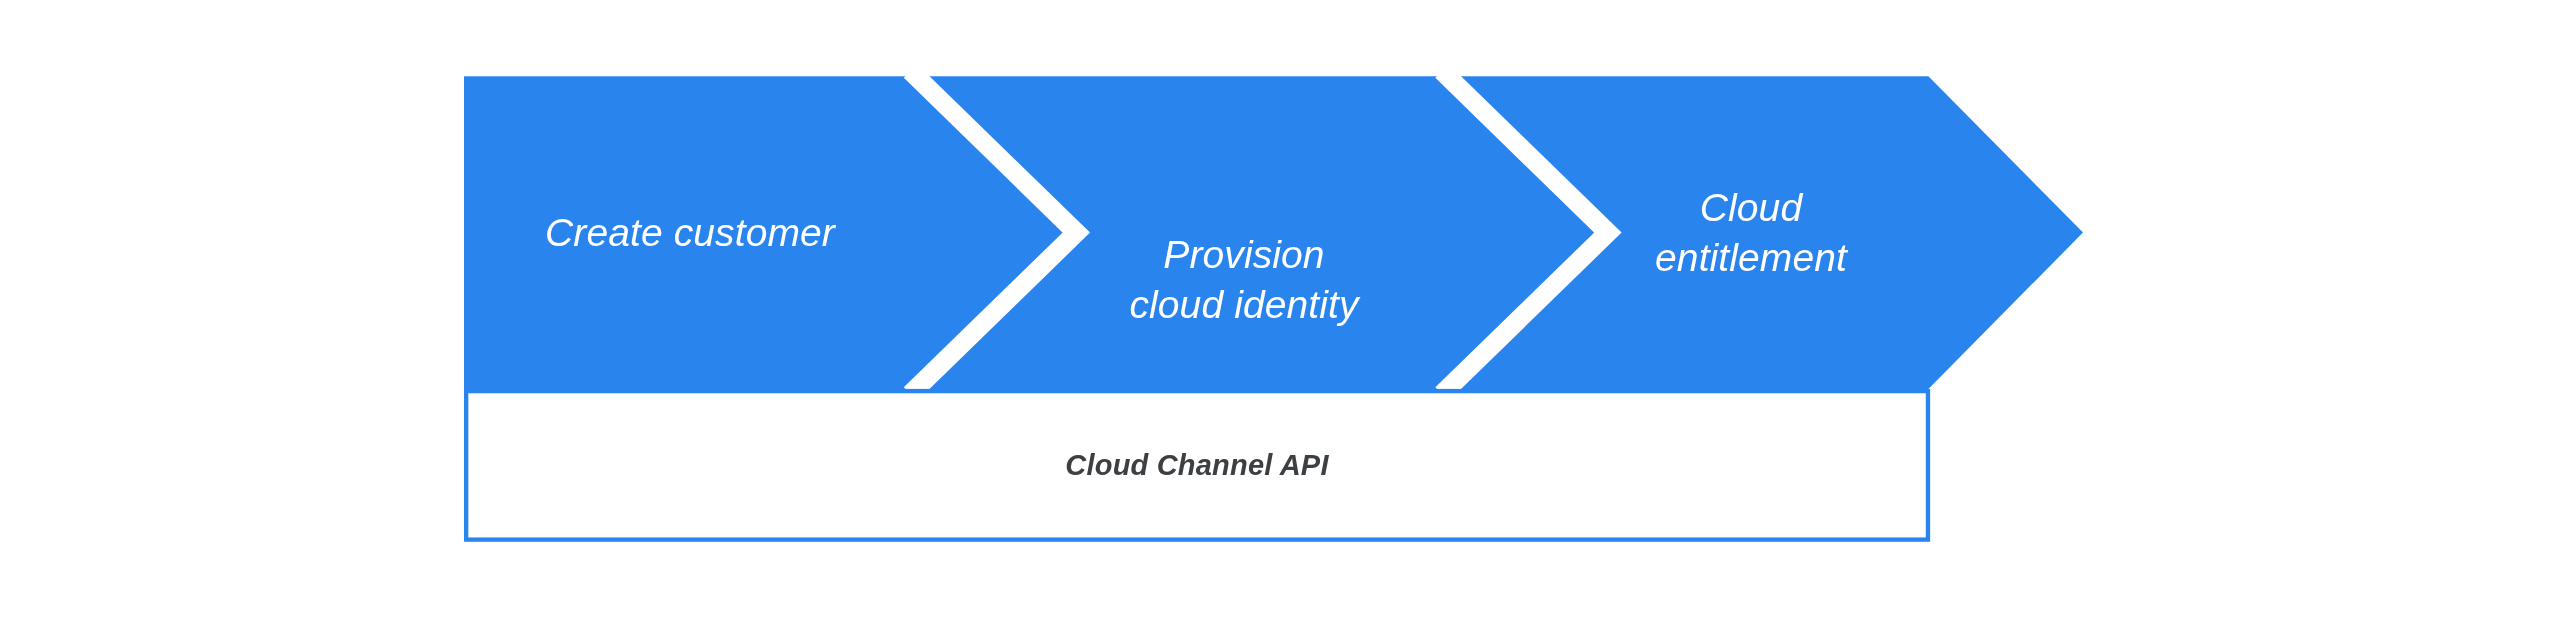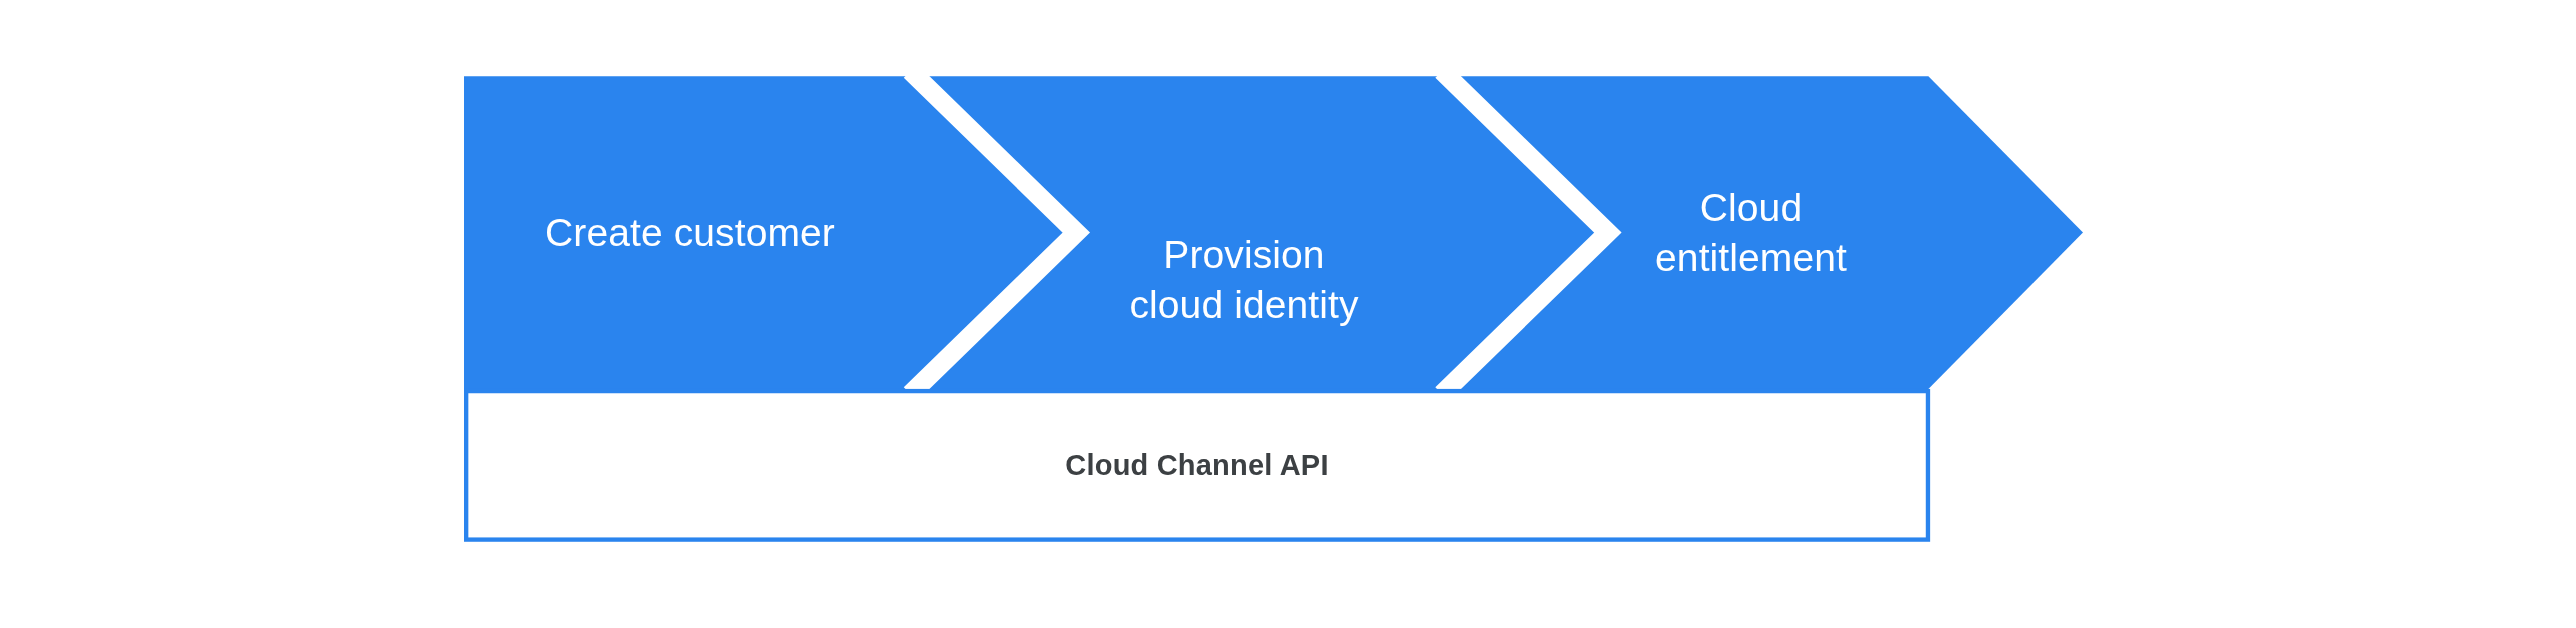"Create customer" #canvas { font-style: none -> italic }
